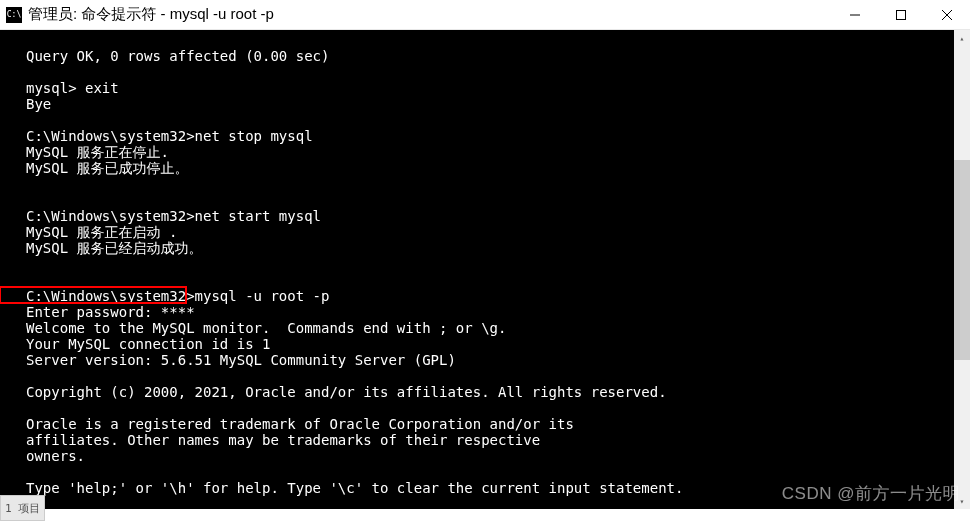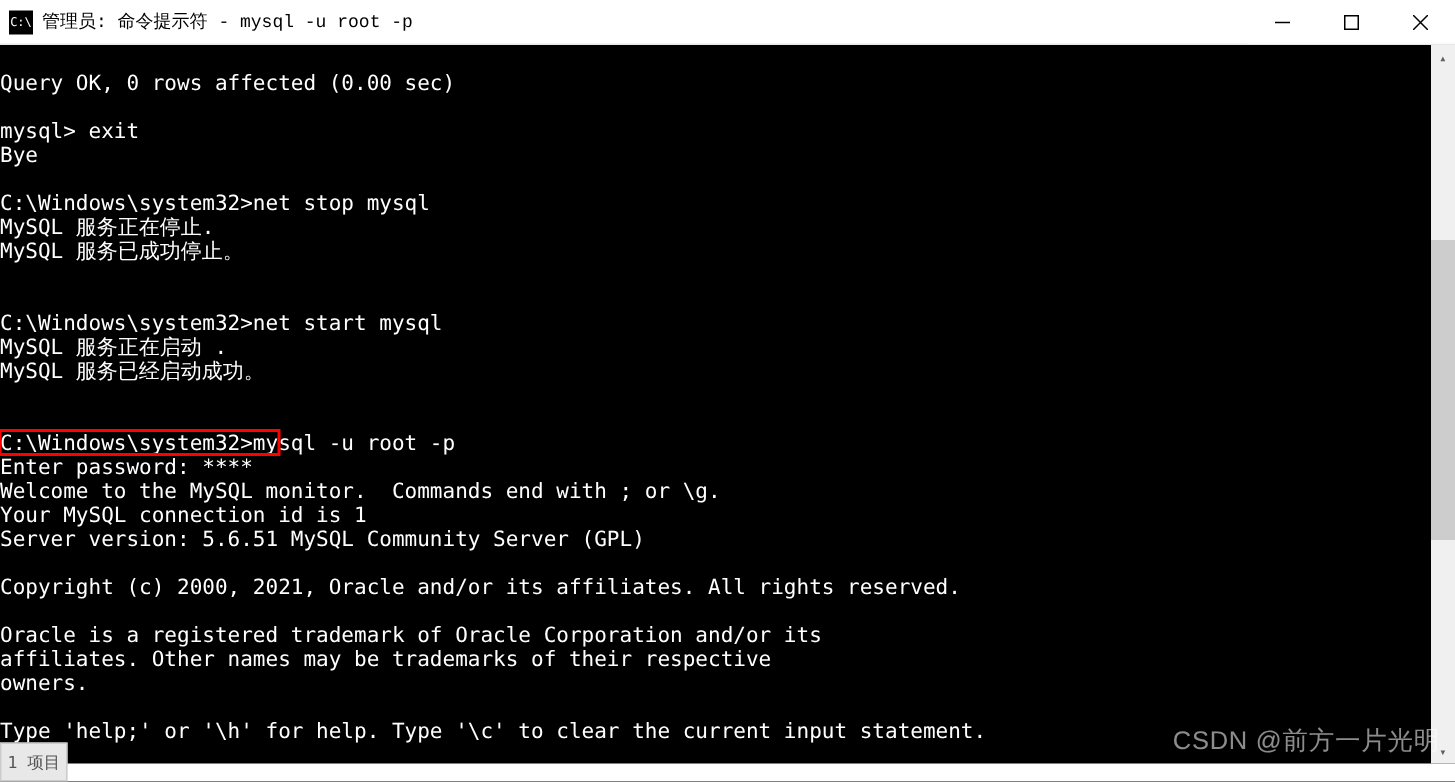"管理员: 命令提示符 - mysql -u" .title-text { font-family: Liberation Mono, monospace -> Liberation Sans, sans-serif; font-size: 12px -> 15px }
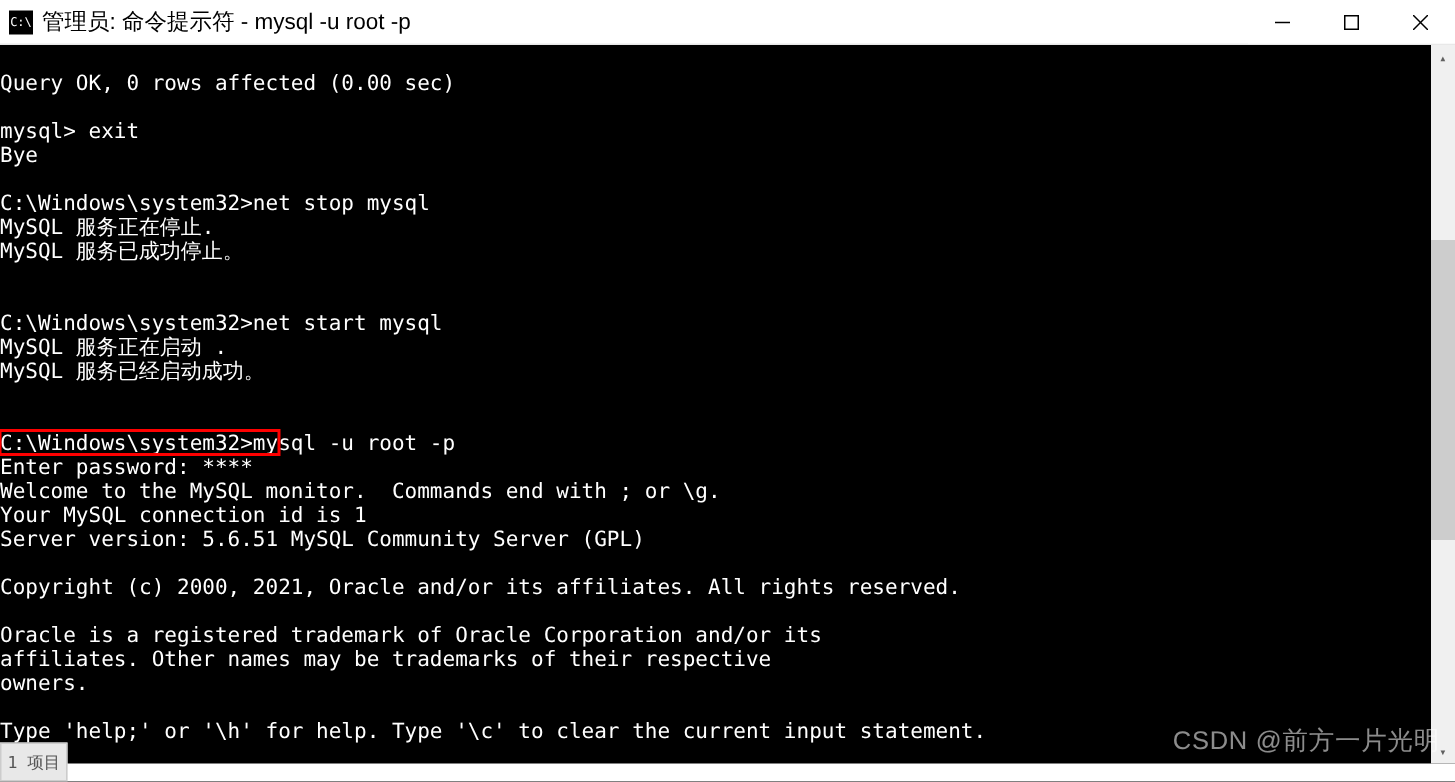"Query OK, 0 rows affected" .terminal-body .line { padding-left: none -> 26px }
